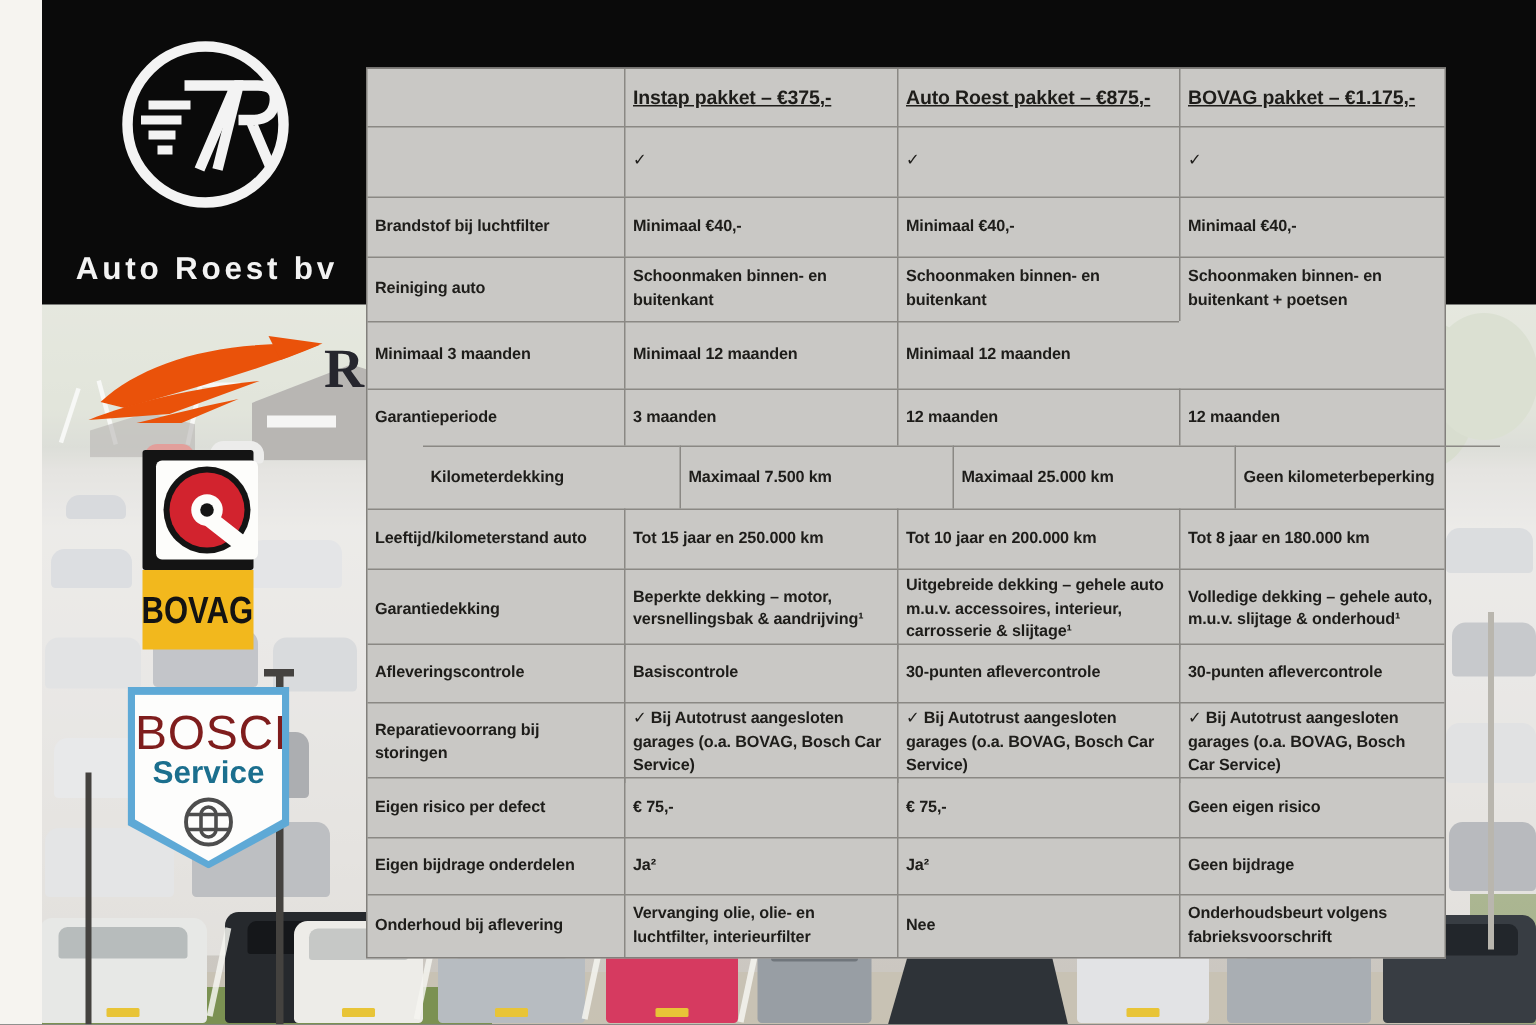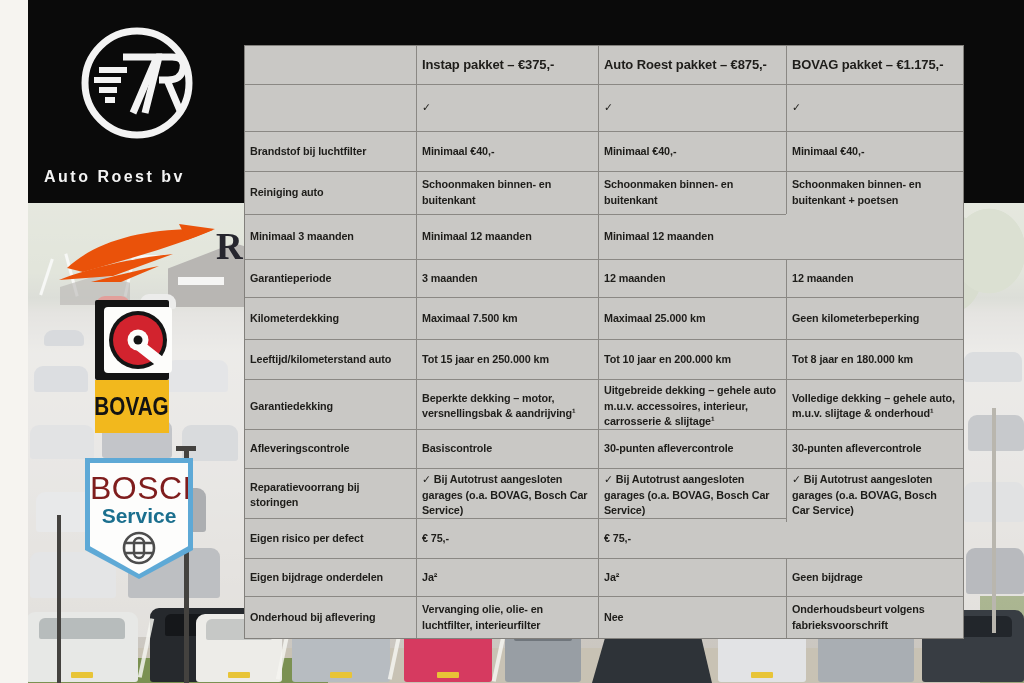"Instap pakket – €375,-" .t-row.first .t-cell { text-decoration: none -> underline }
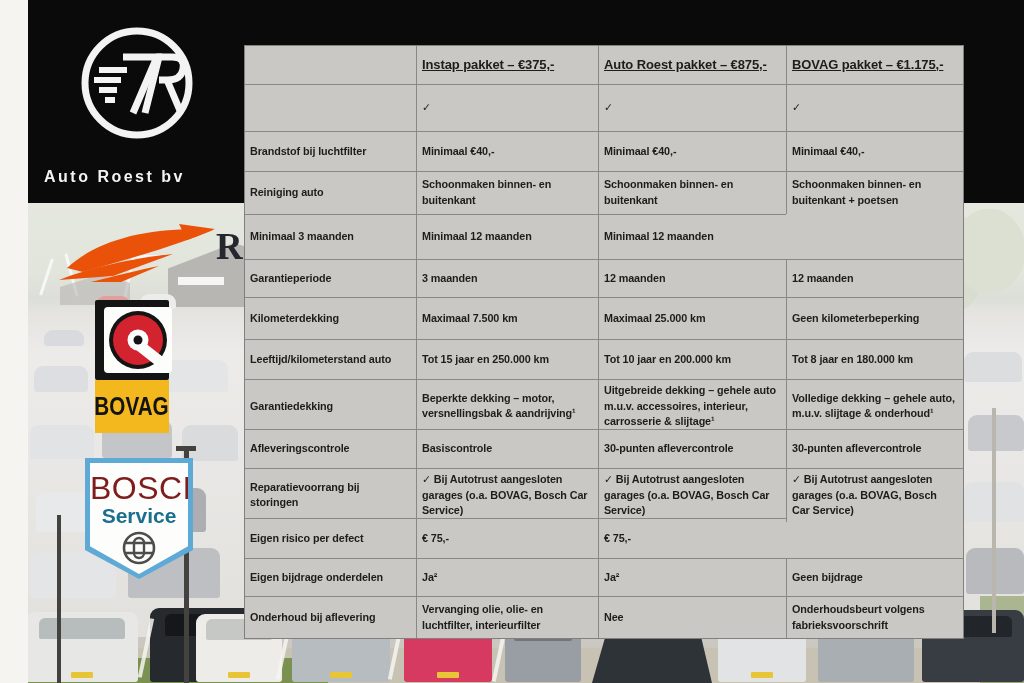"Auto Roest bv" .brand-text { font-size: 16px -> 21px; text-align: left -> center }
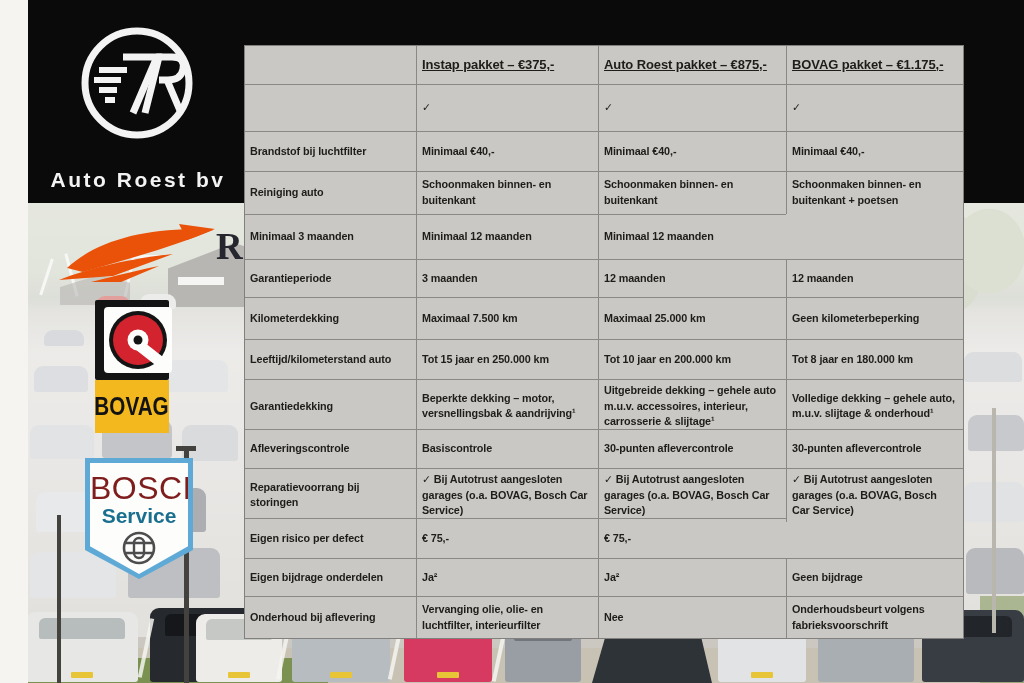"Kilometerdekking" div.t-row { padding-left: none -> 37px }
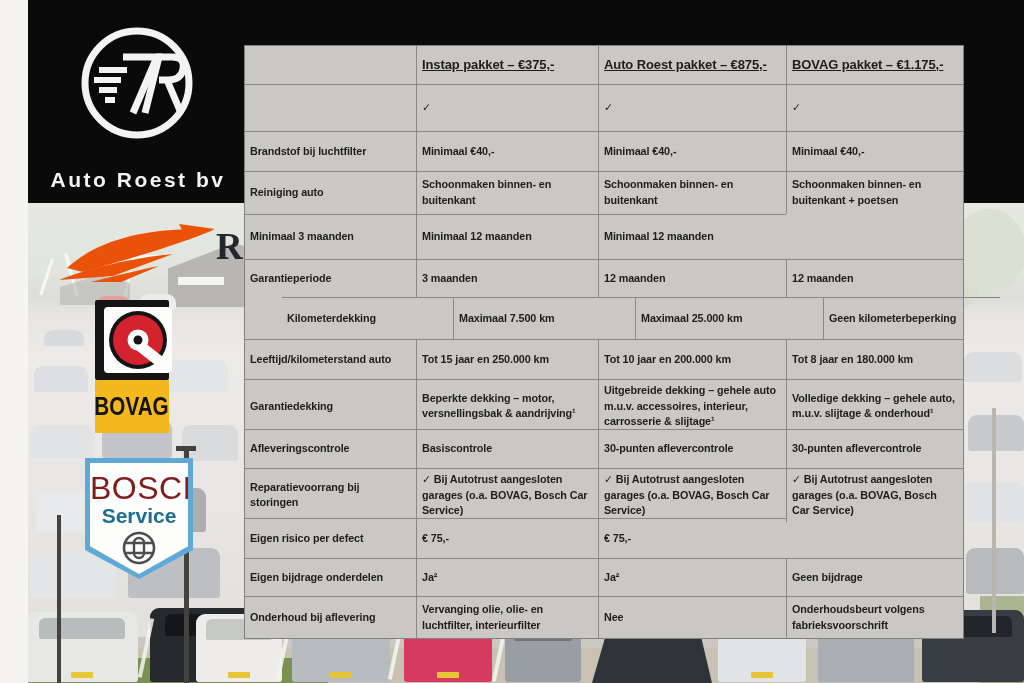"Geen eigen risico" div.t-cell { html: none -> <div>Geen eigen risico</div> }
